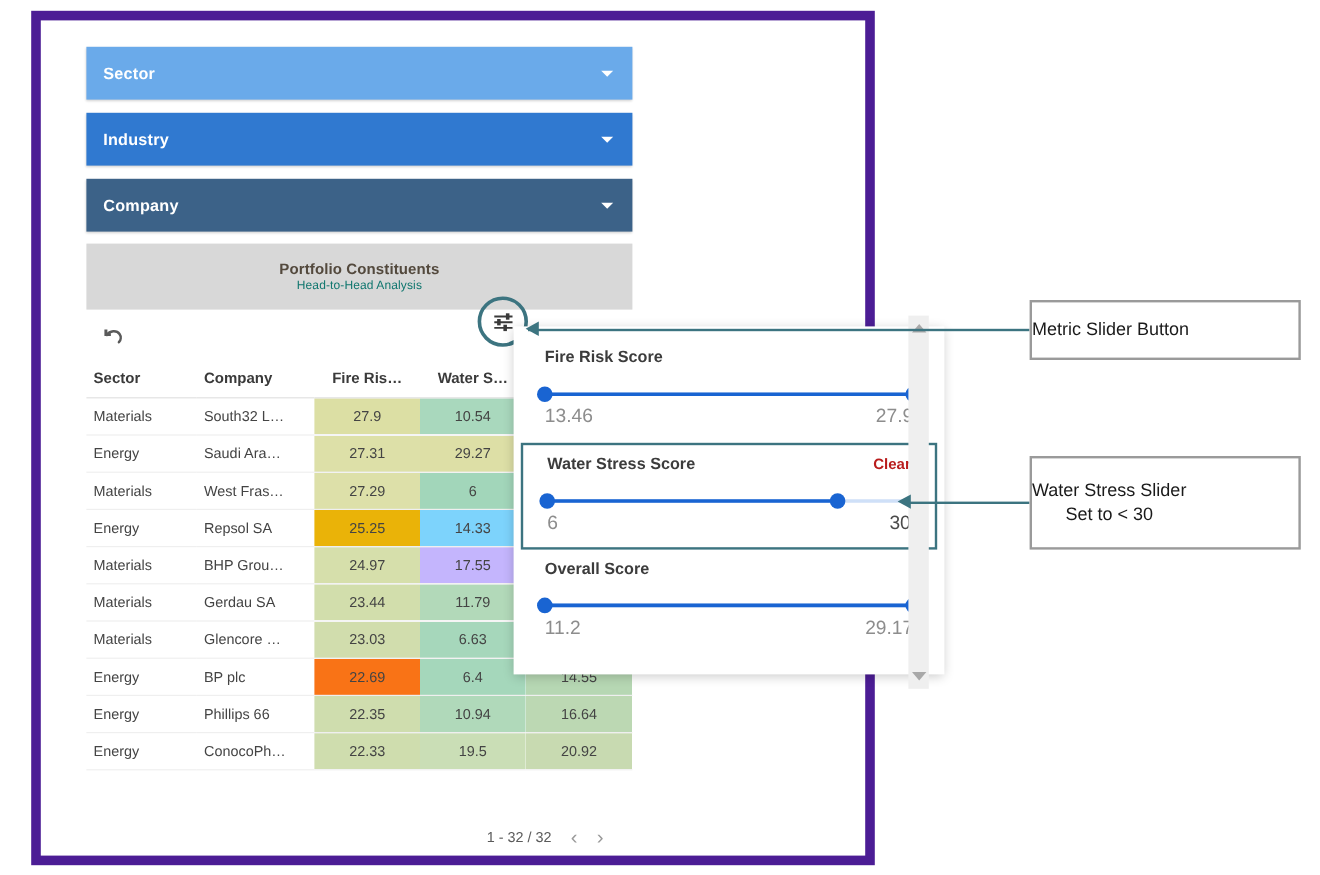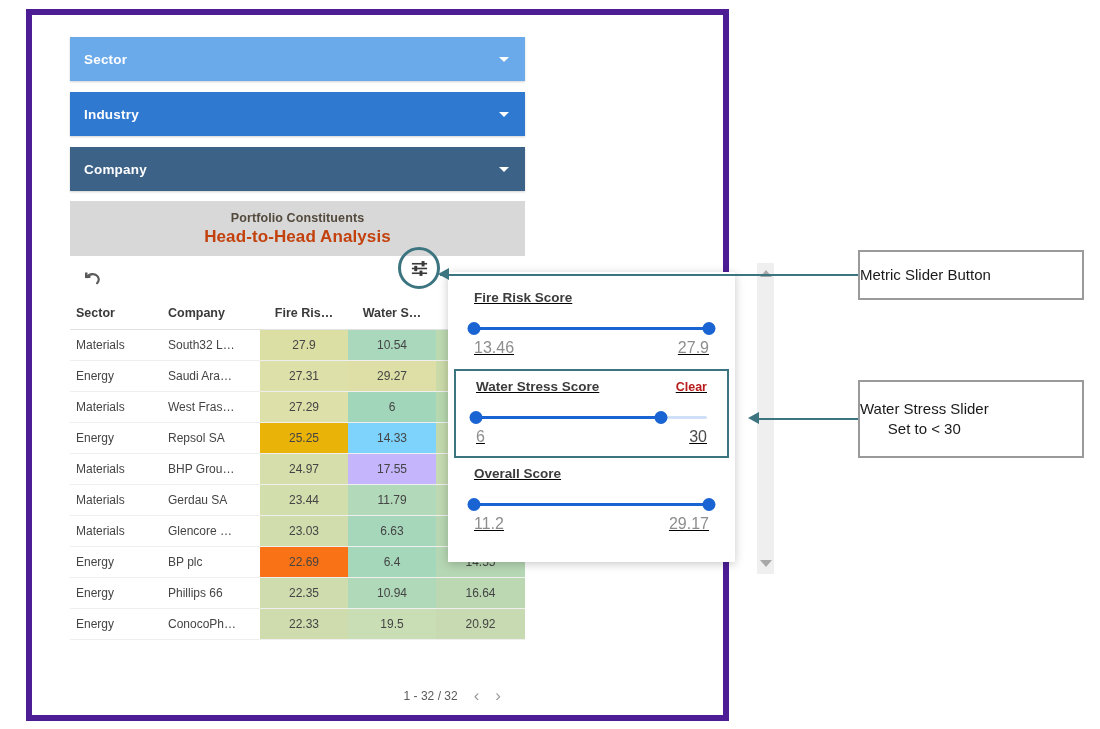"Sector" #app-frame { border: 6px solid #4c1d95 -> 8px solid #4c1d95 }
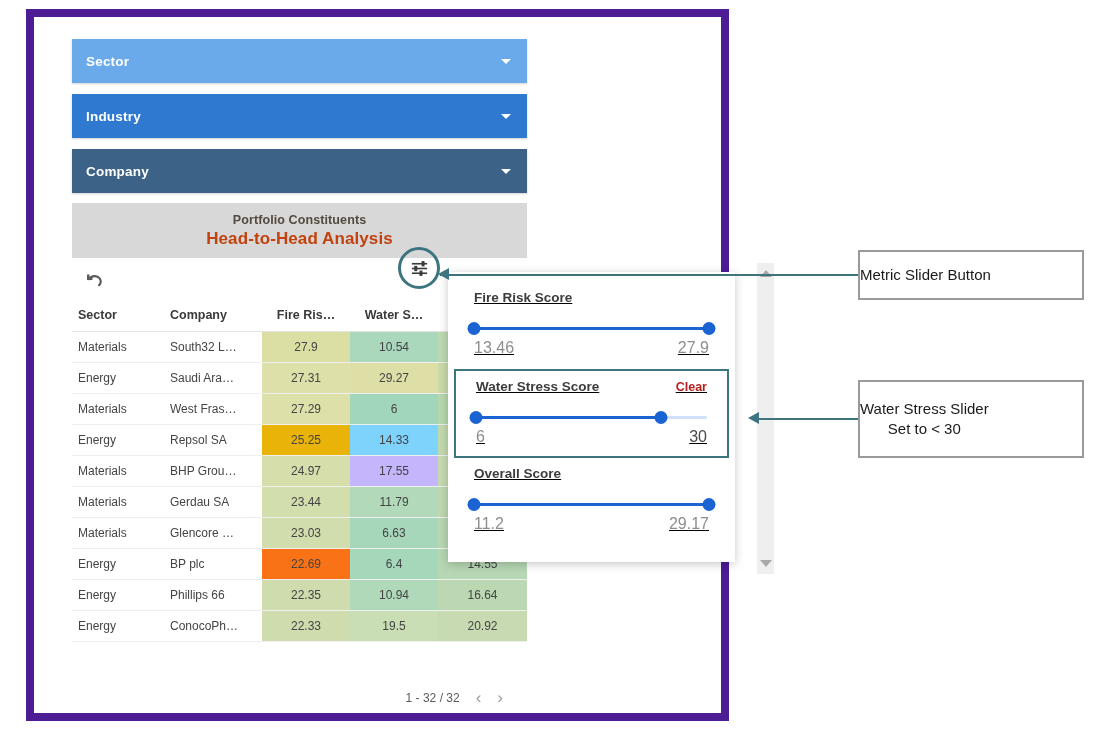"Head-to-Head Analysis" #title-band .t2 { color: #c2410c -> #0f766e; font-size: 17px -> 10px; font-weight: bold -> normal }
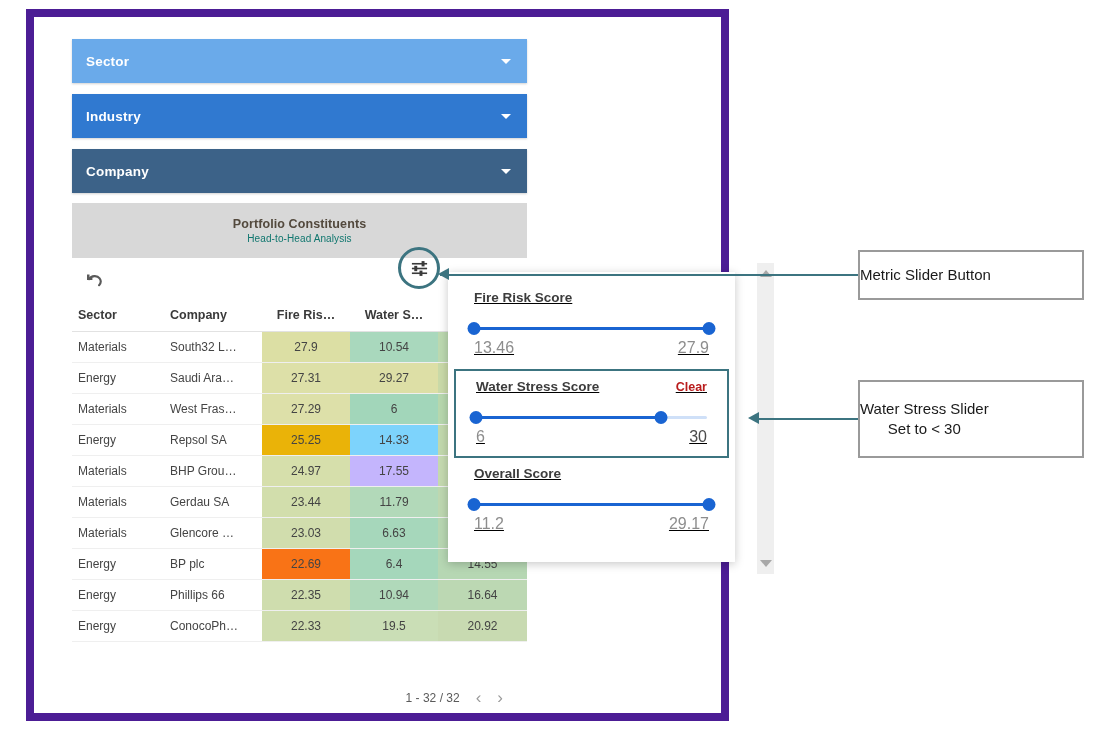"Fire Risk Score" #metric-panel { left: 448px -> 428px; text-decoration: underline -> none; width: 287px -> 359px }
